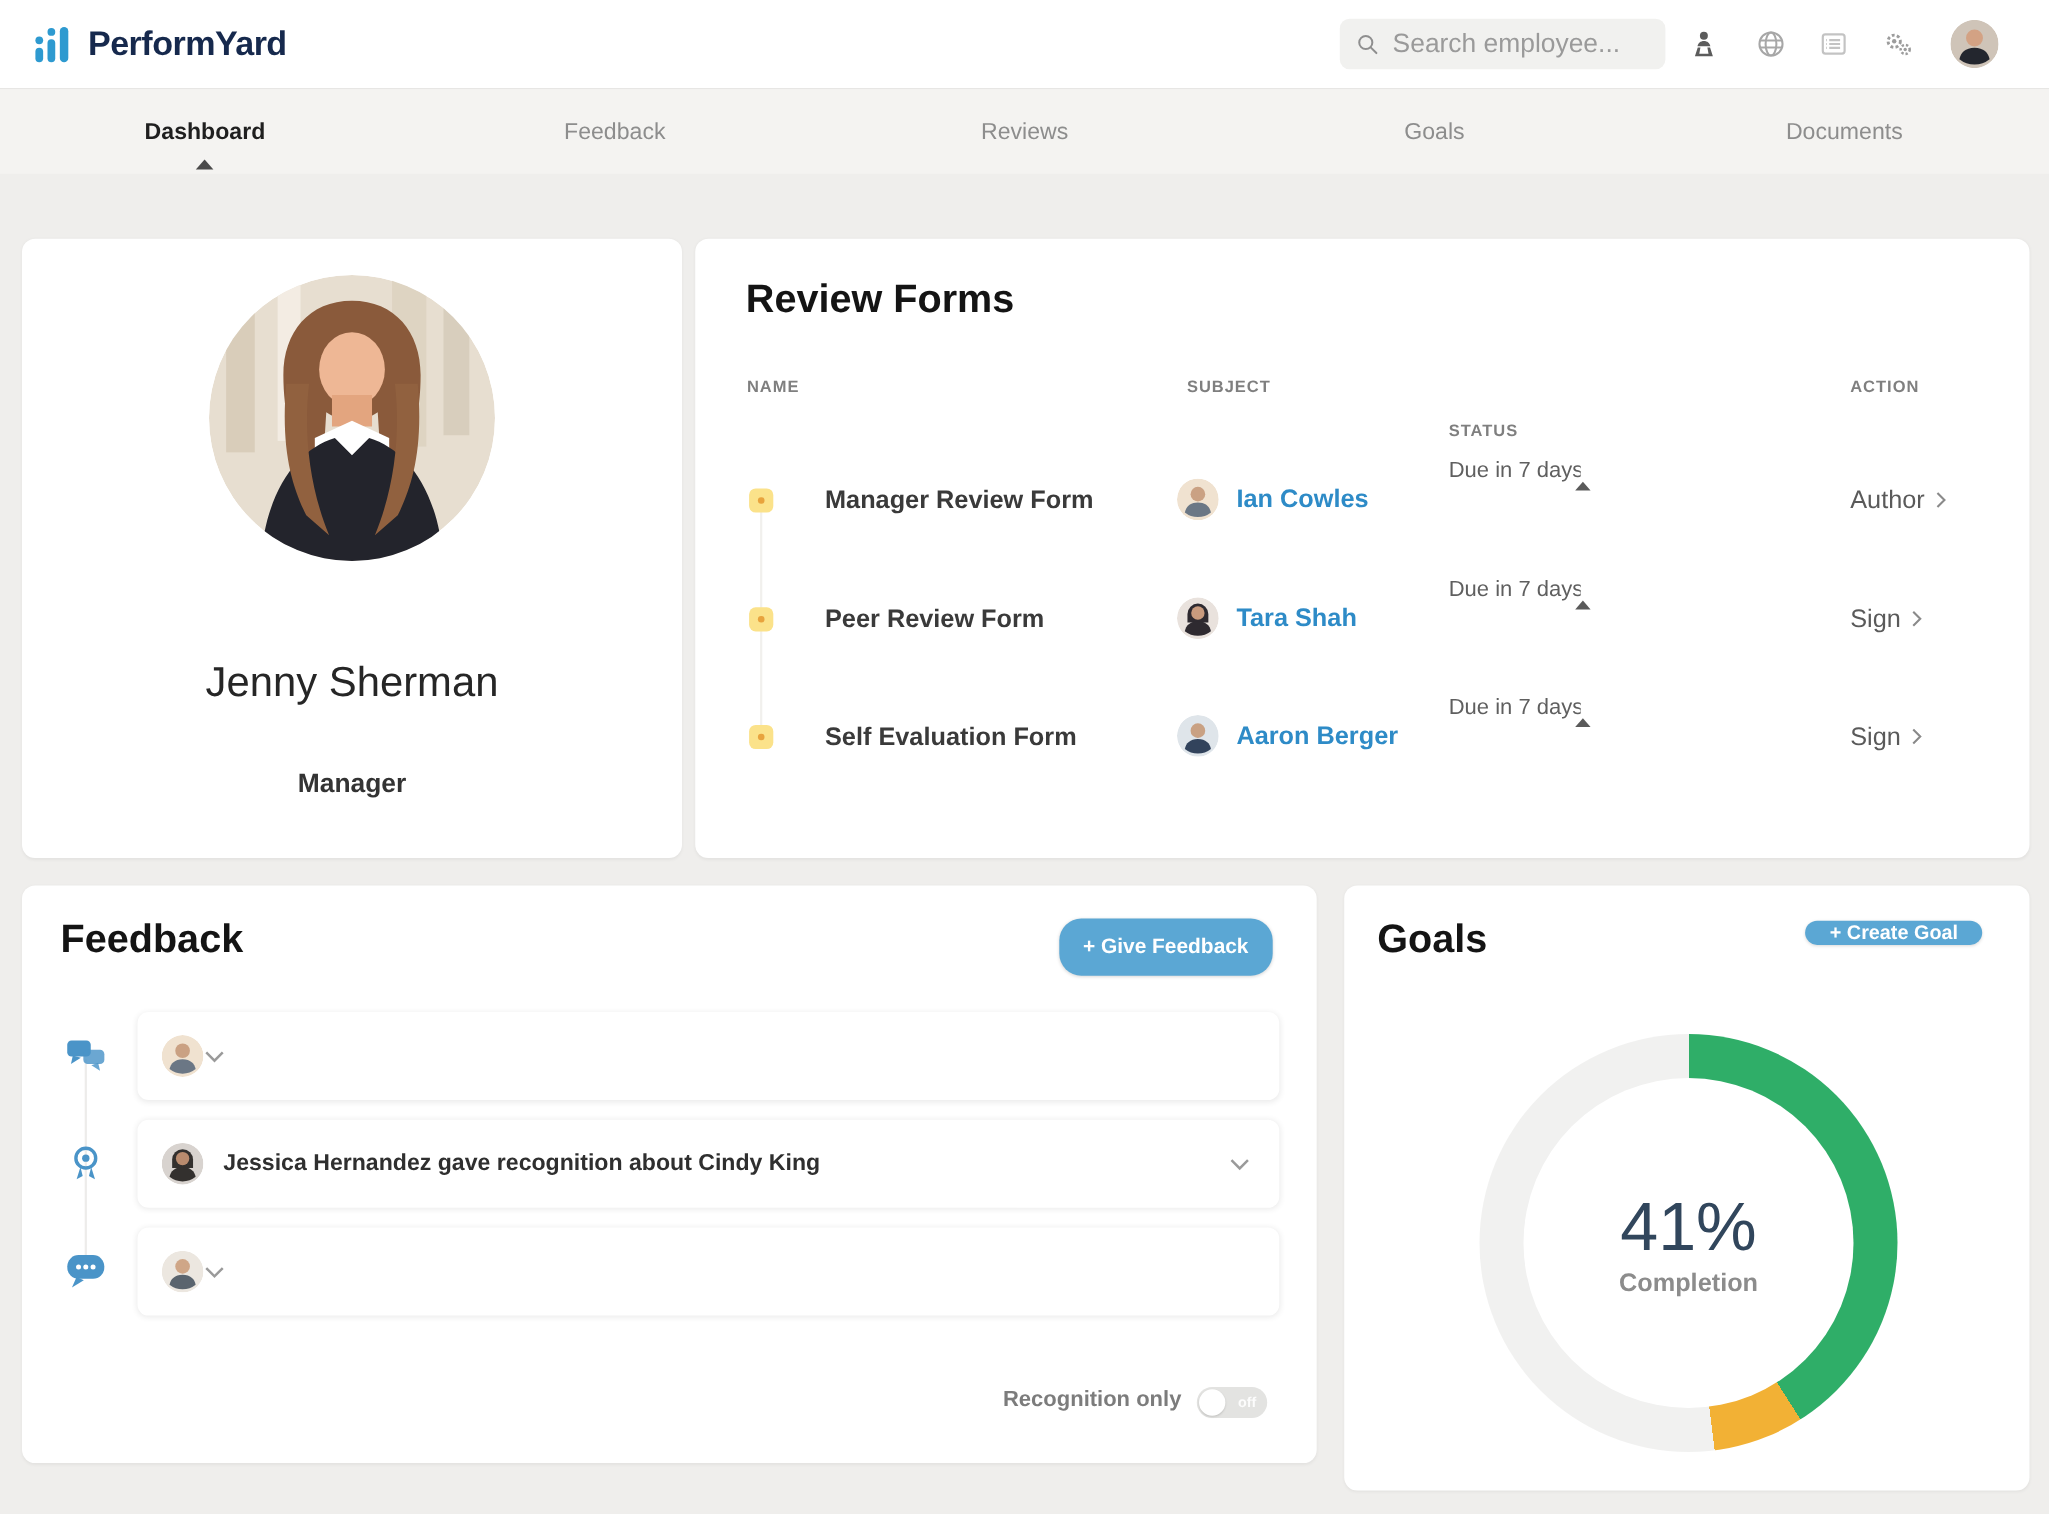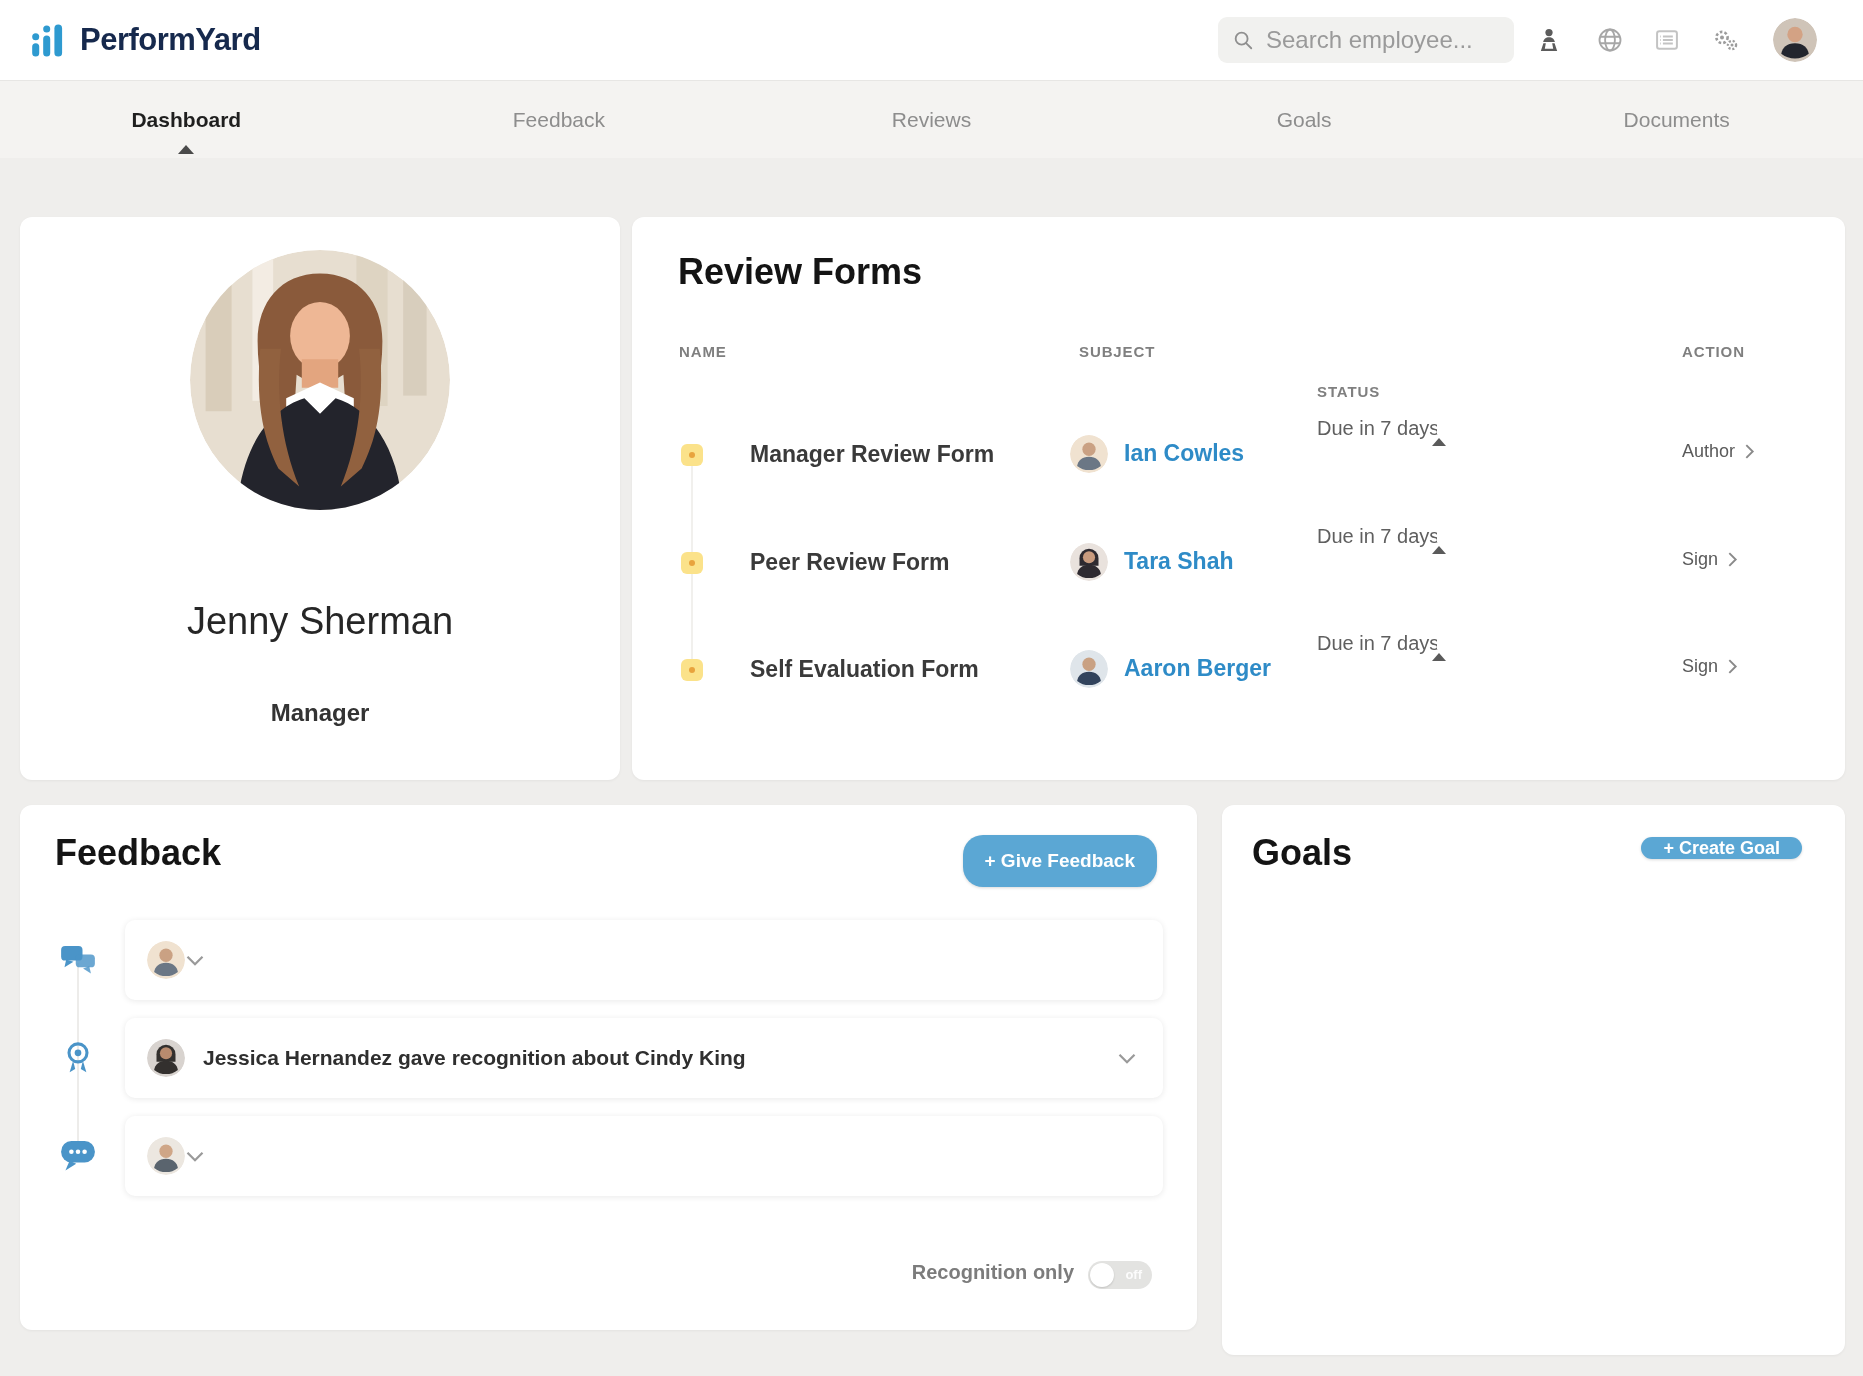"Author" .action-cell { font-size: 18px -> 23px }
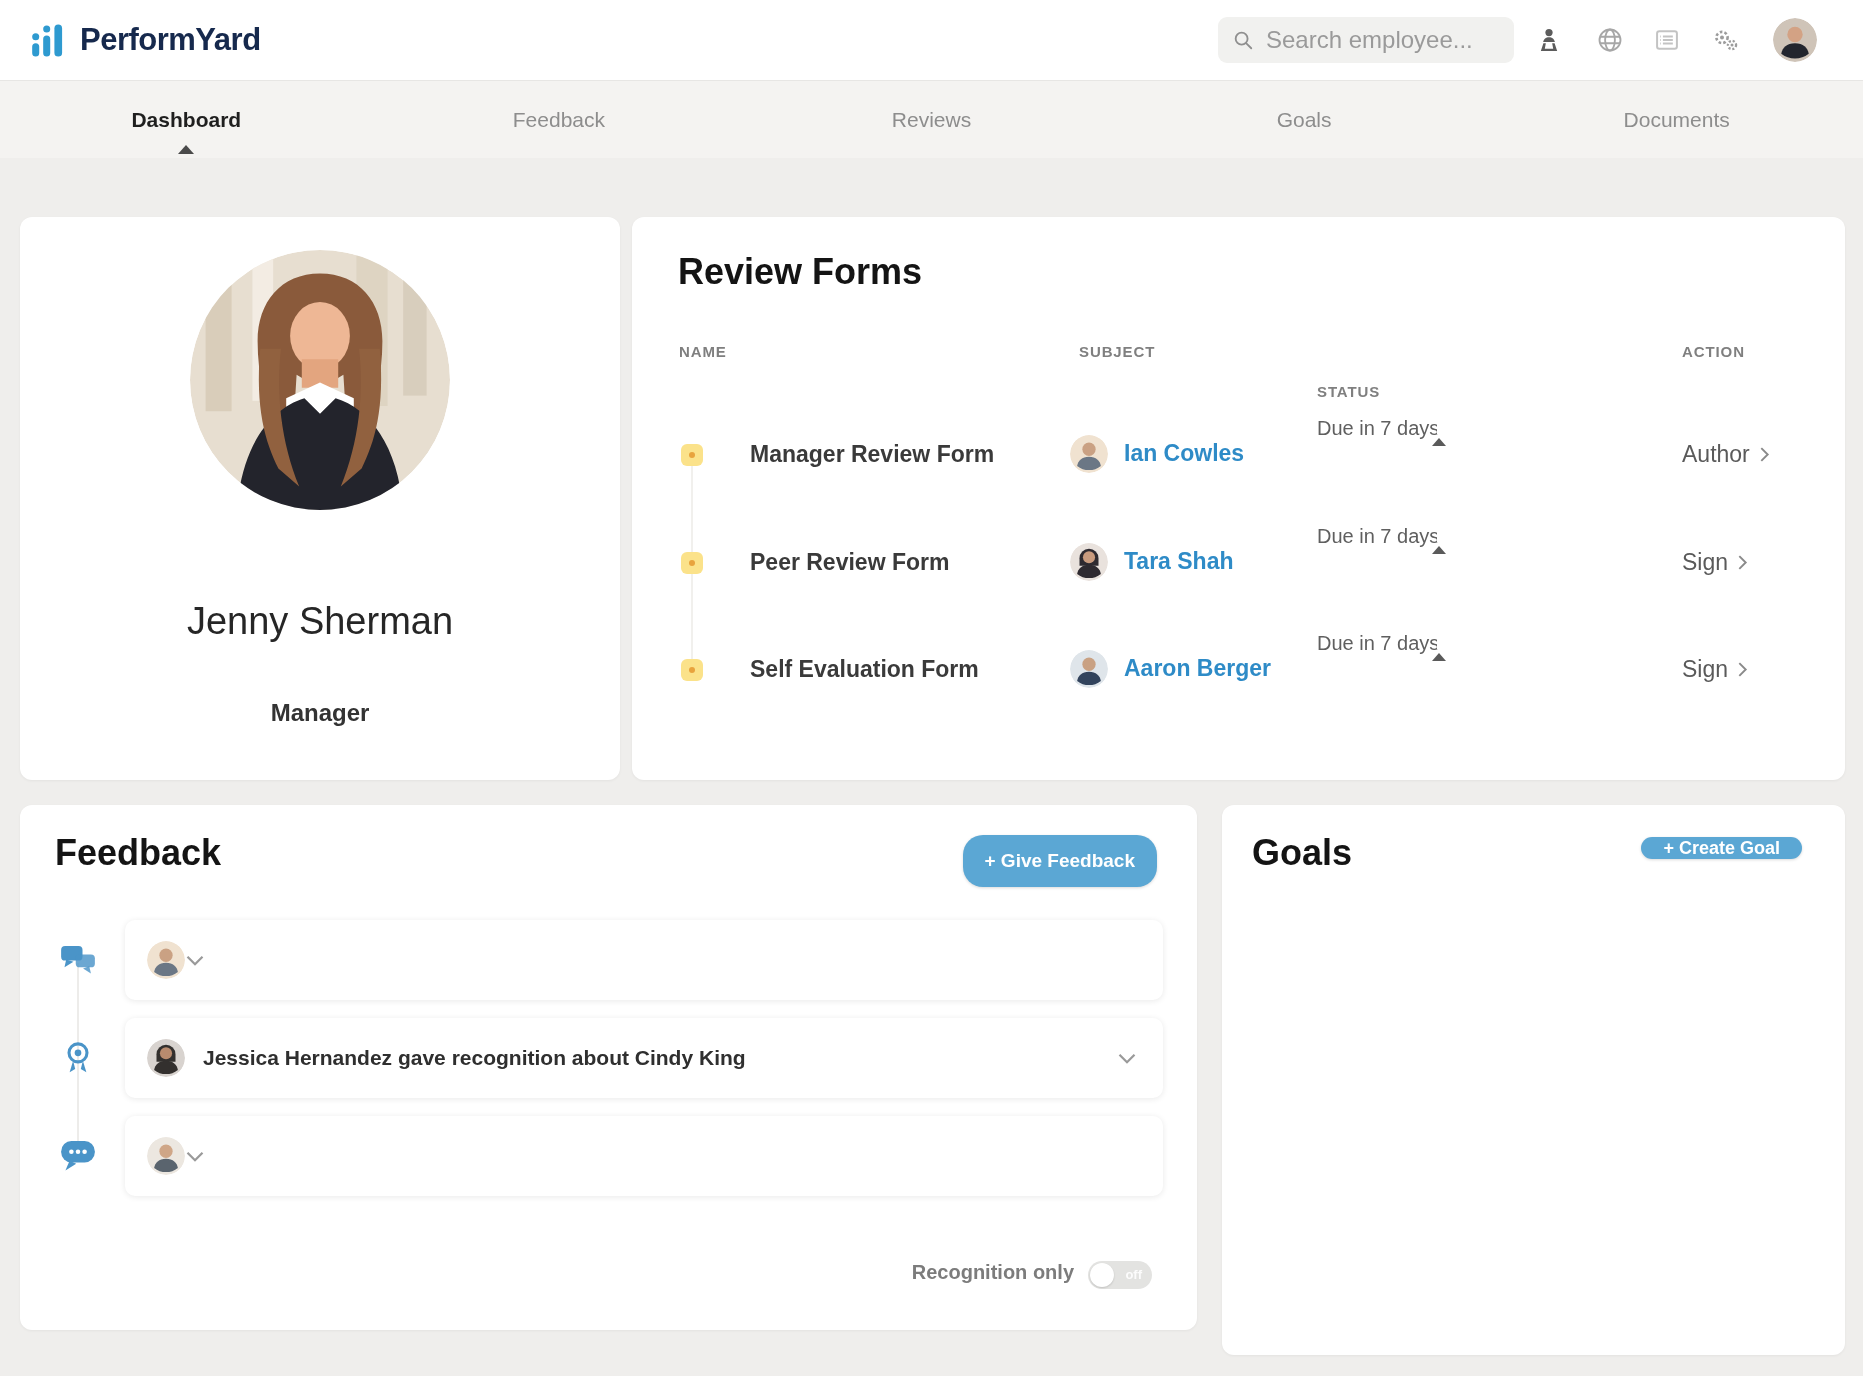"41%" div.donut { html: none -> <div> <div> <span>41%</span> <span>Completion</span> </div> </div> }
